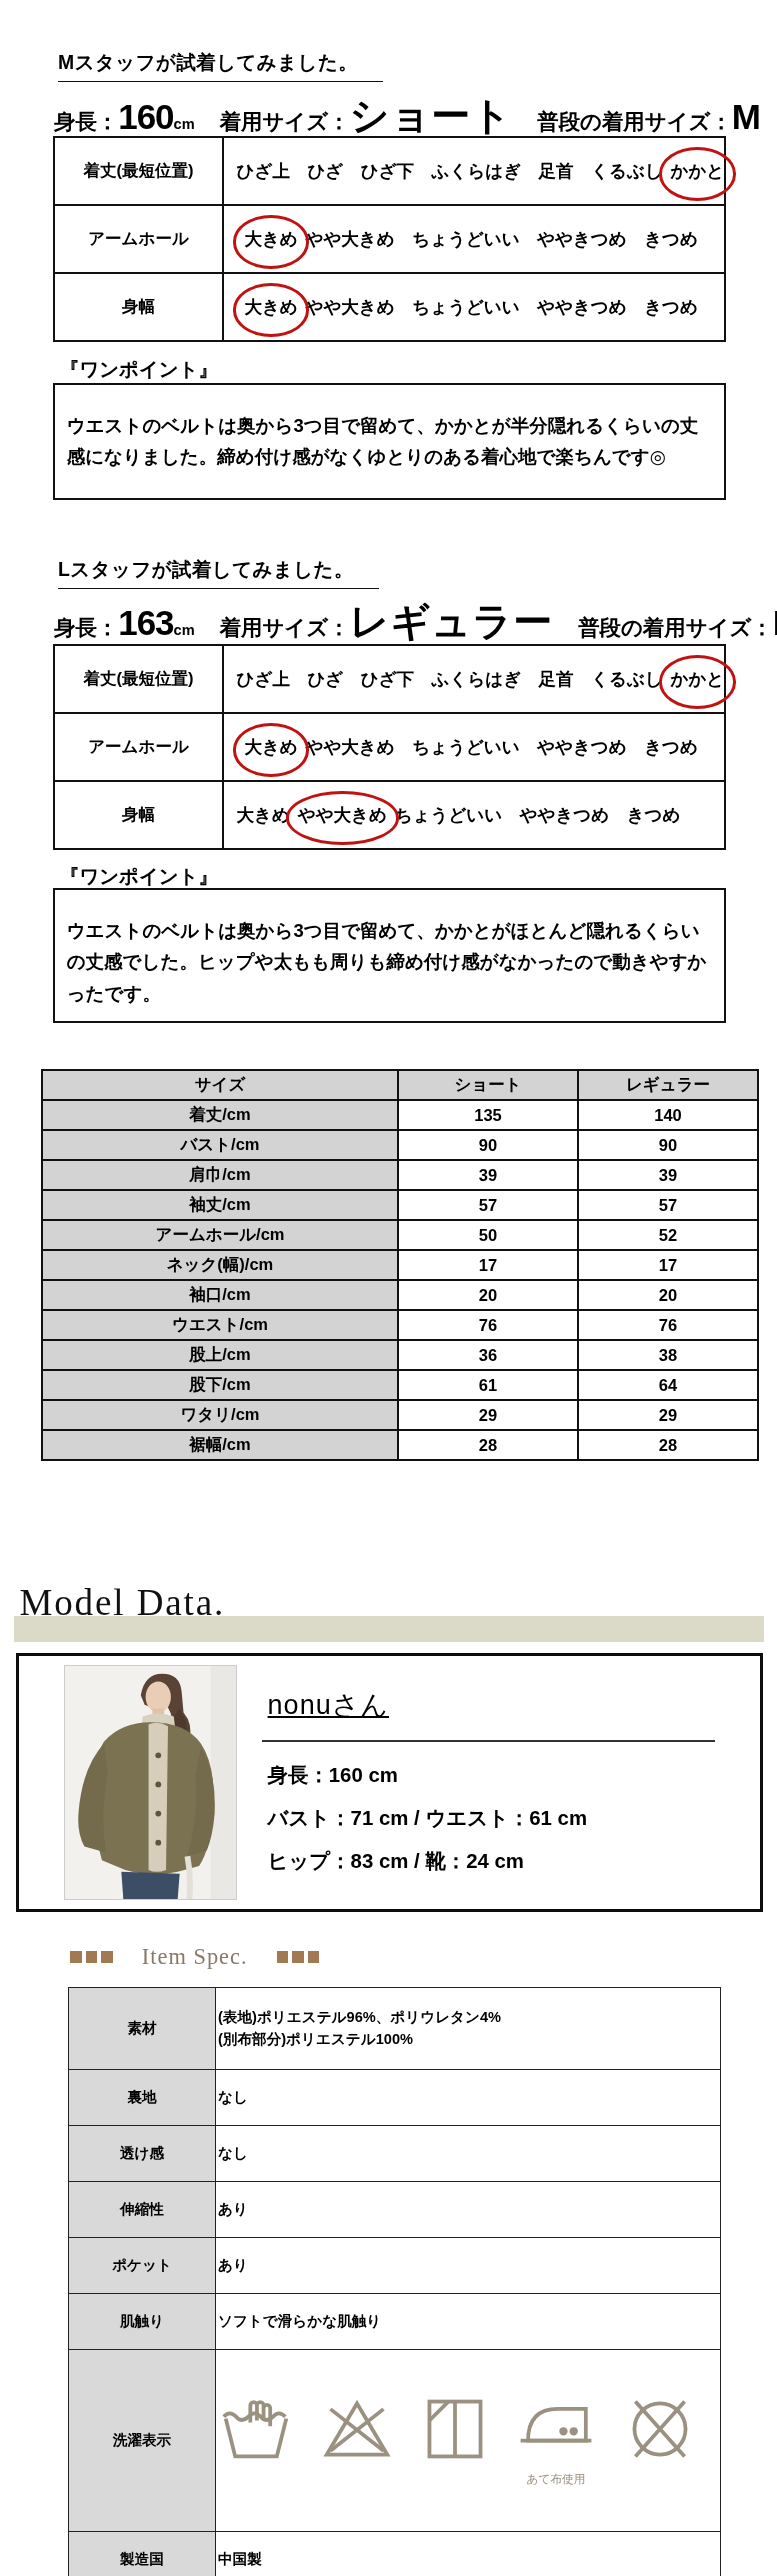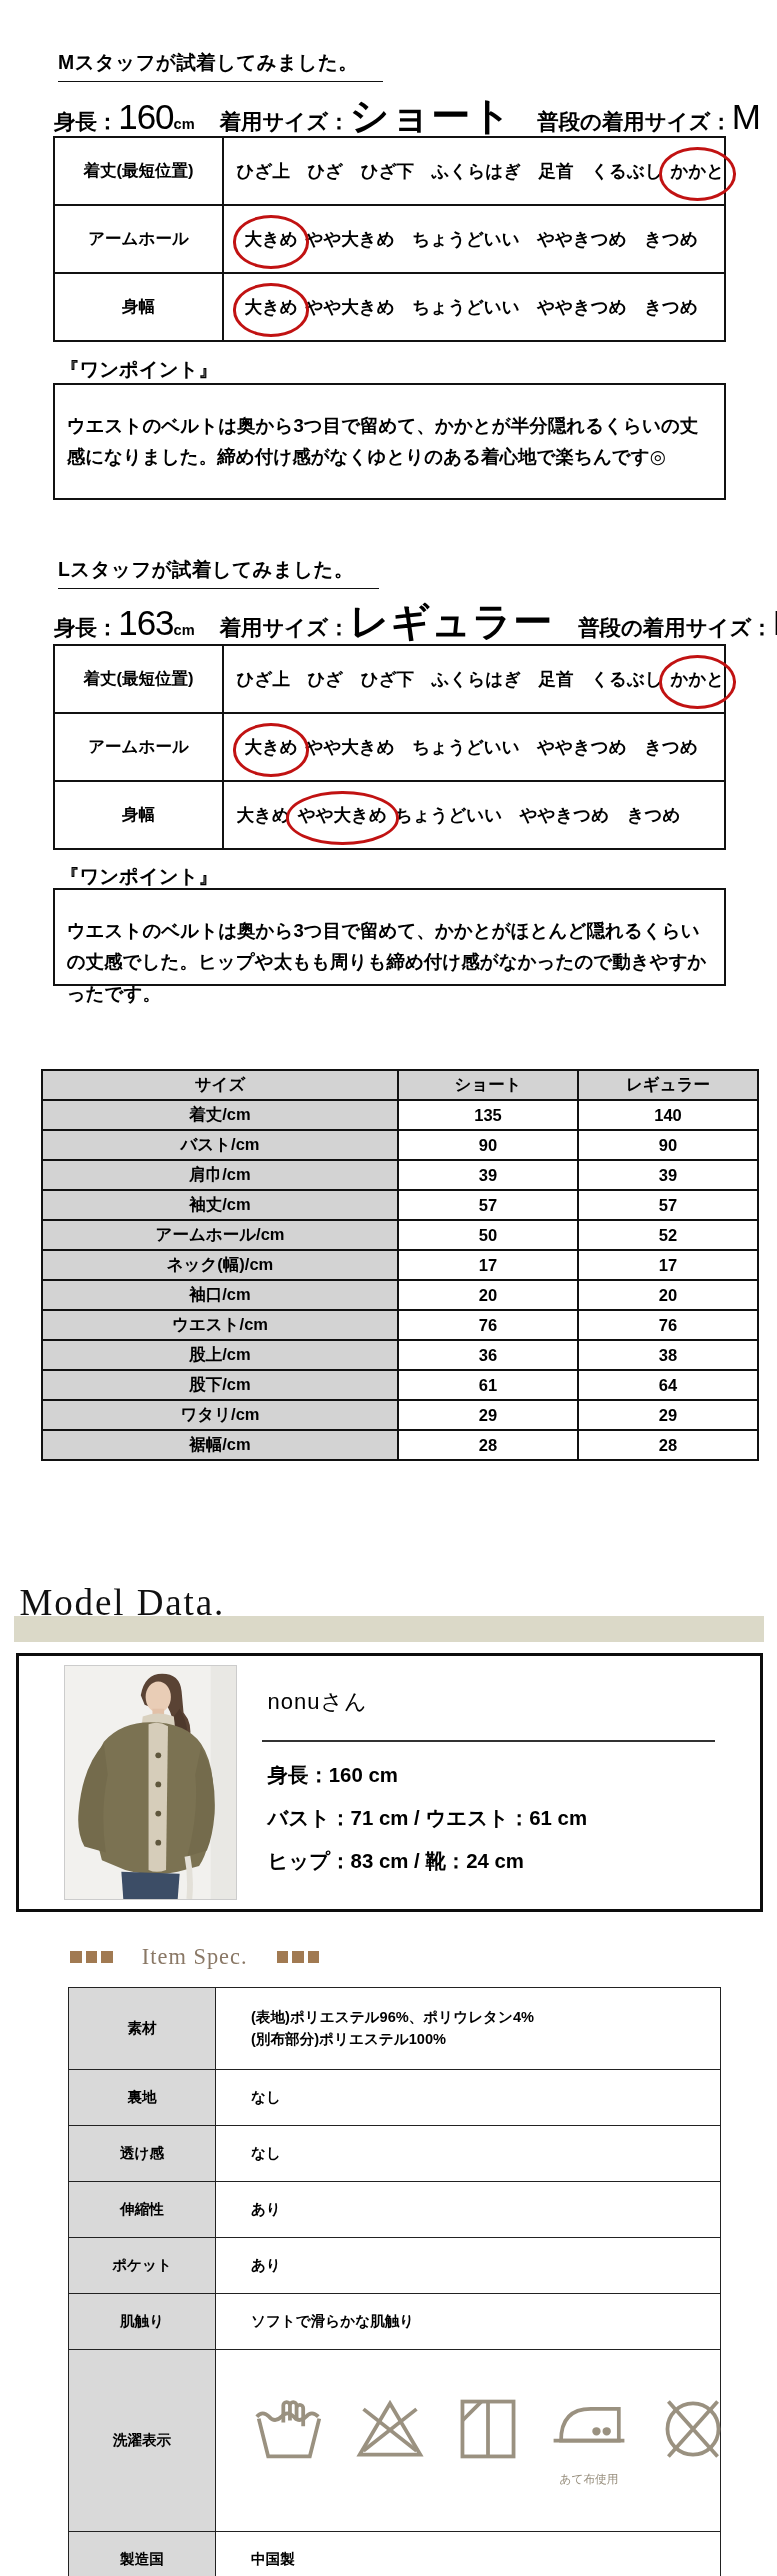"160" .p-big { font-weight: normal -> bold }
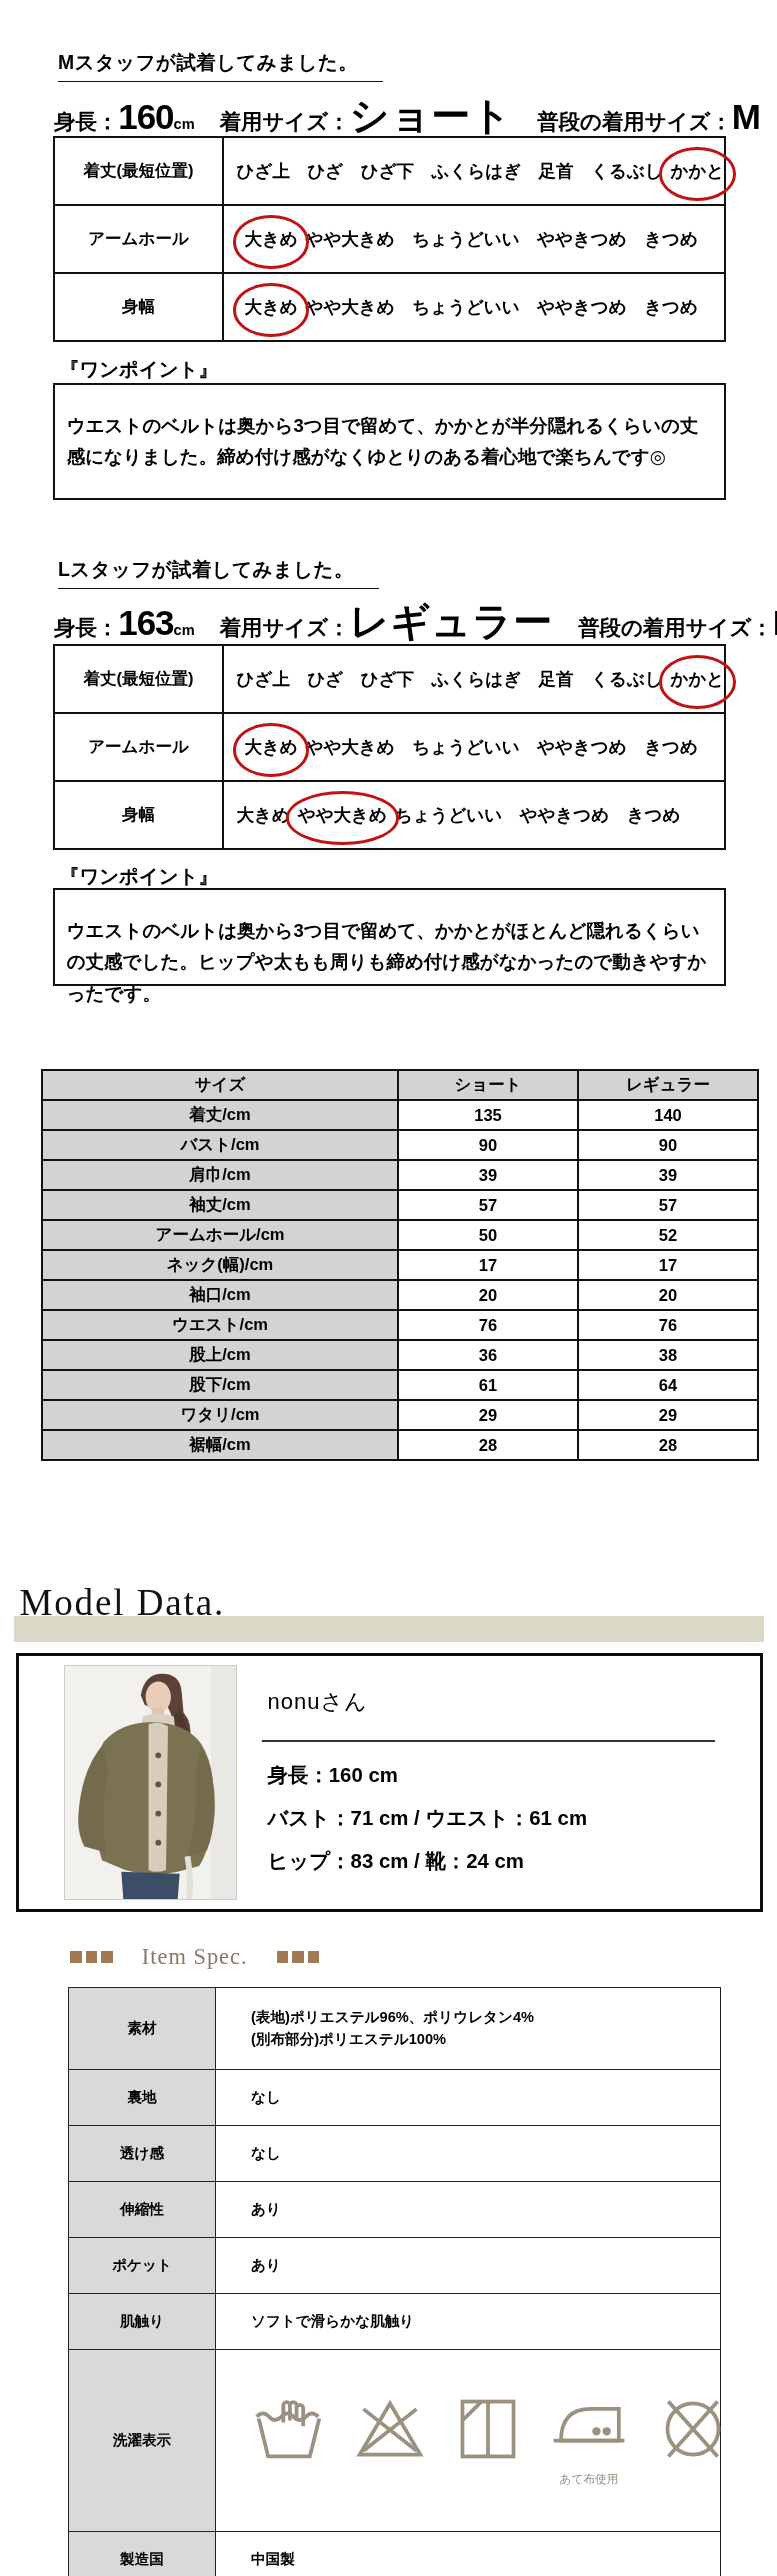"ウエストのベルトは奥から3つ目で留めて、かかとがほとんど隠れるくらいの丈感でした" div.op-box { height: 98px -> 135px }
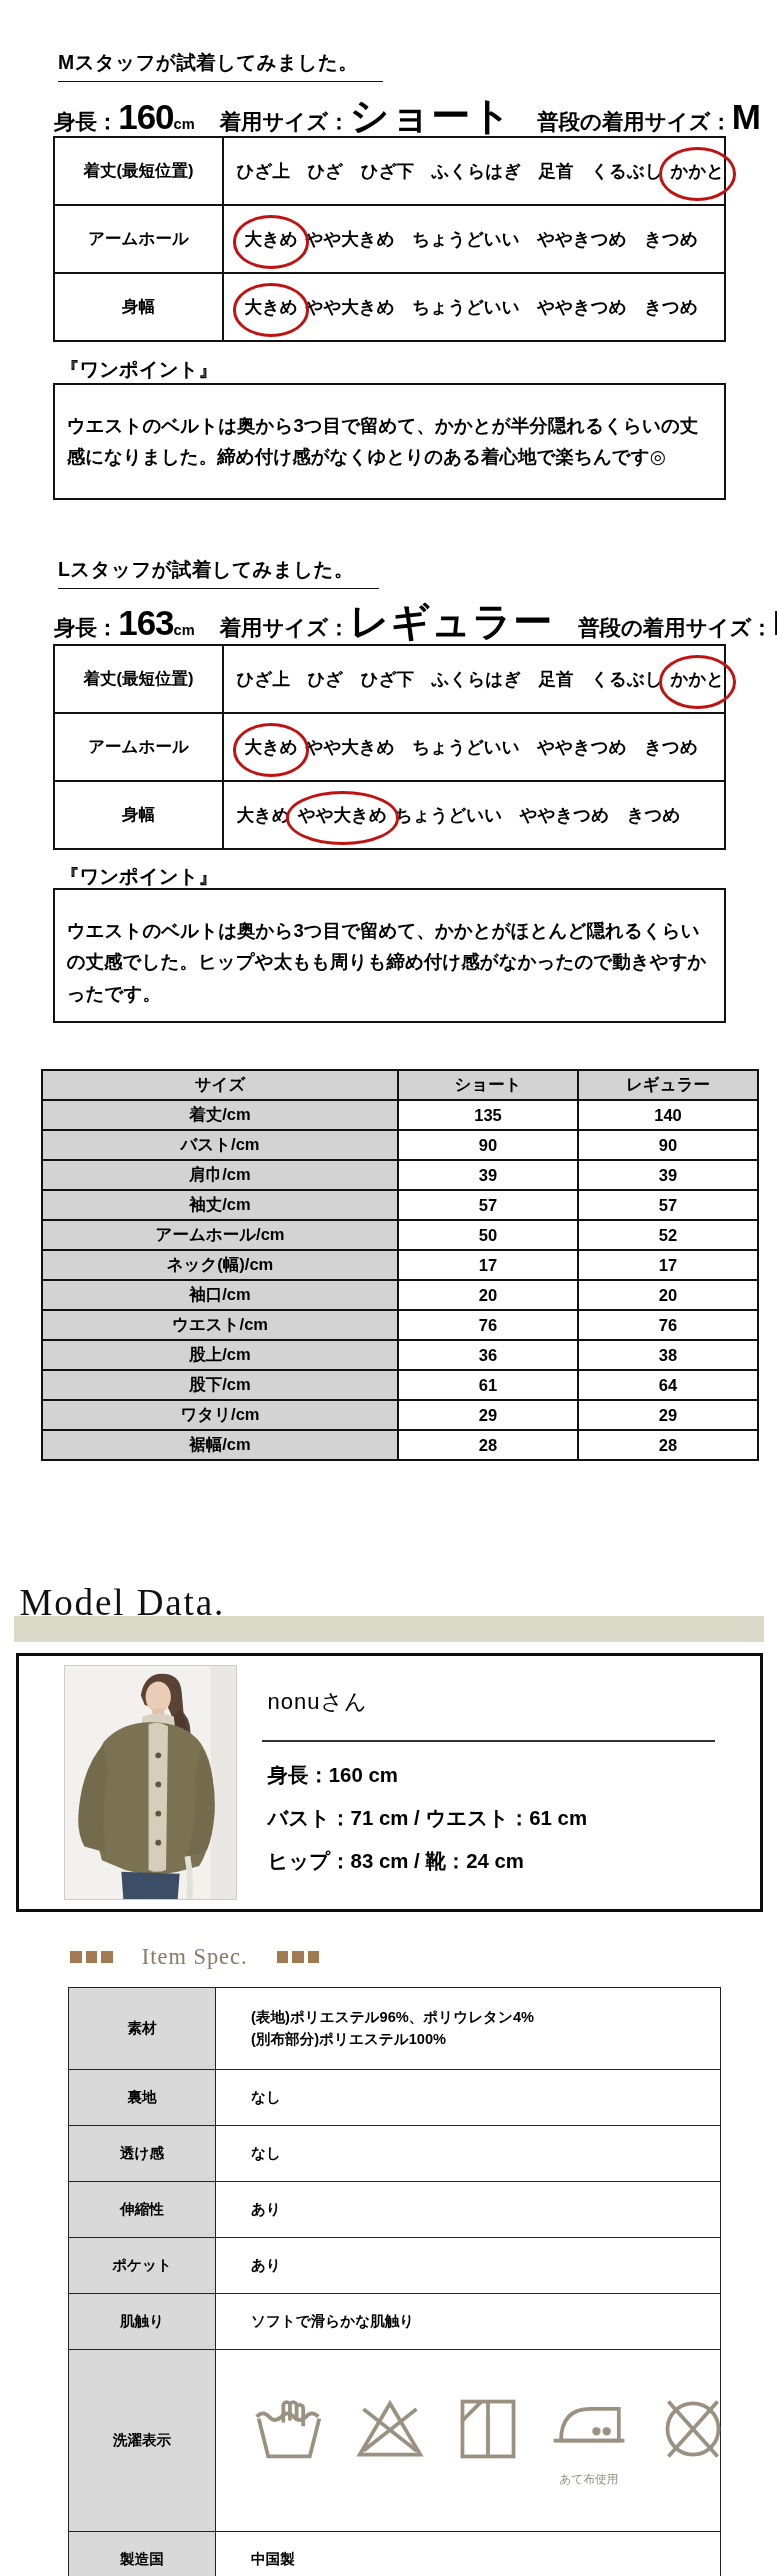"nonuさん" .model-name { font-size: 22px -> 27px; text-decoration: none -> underline }
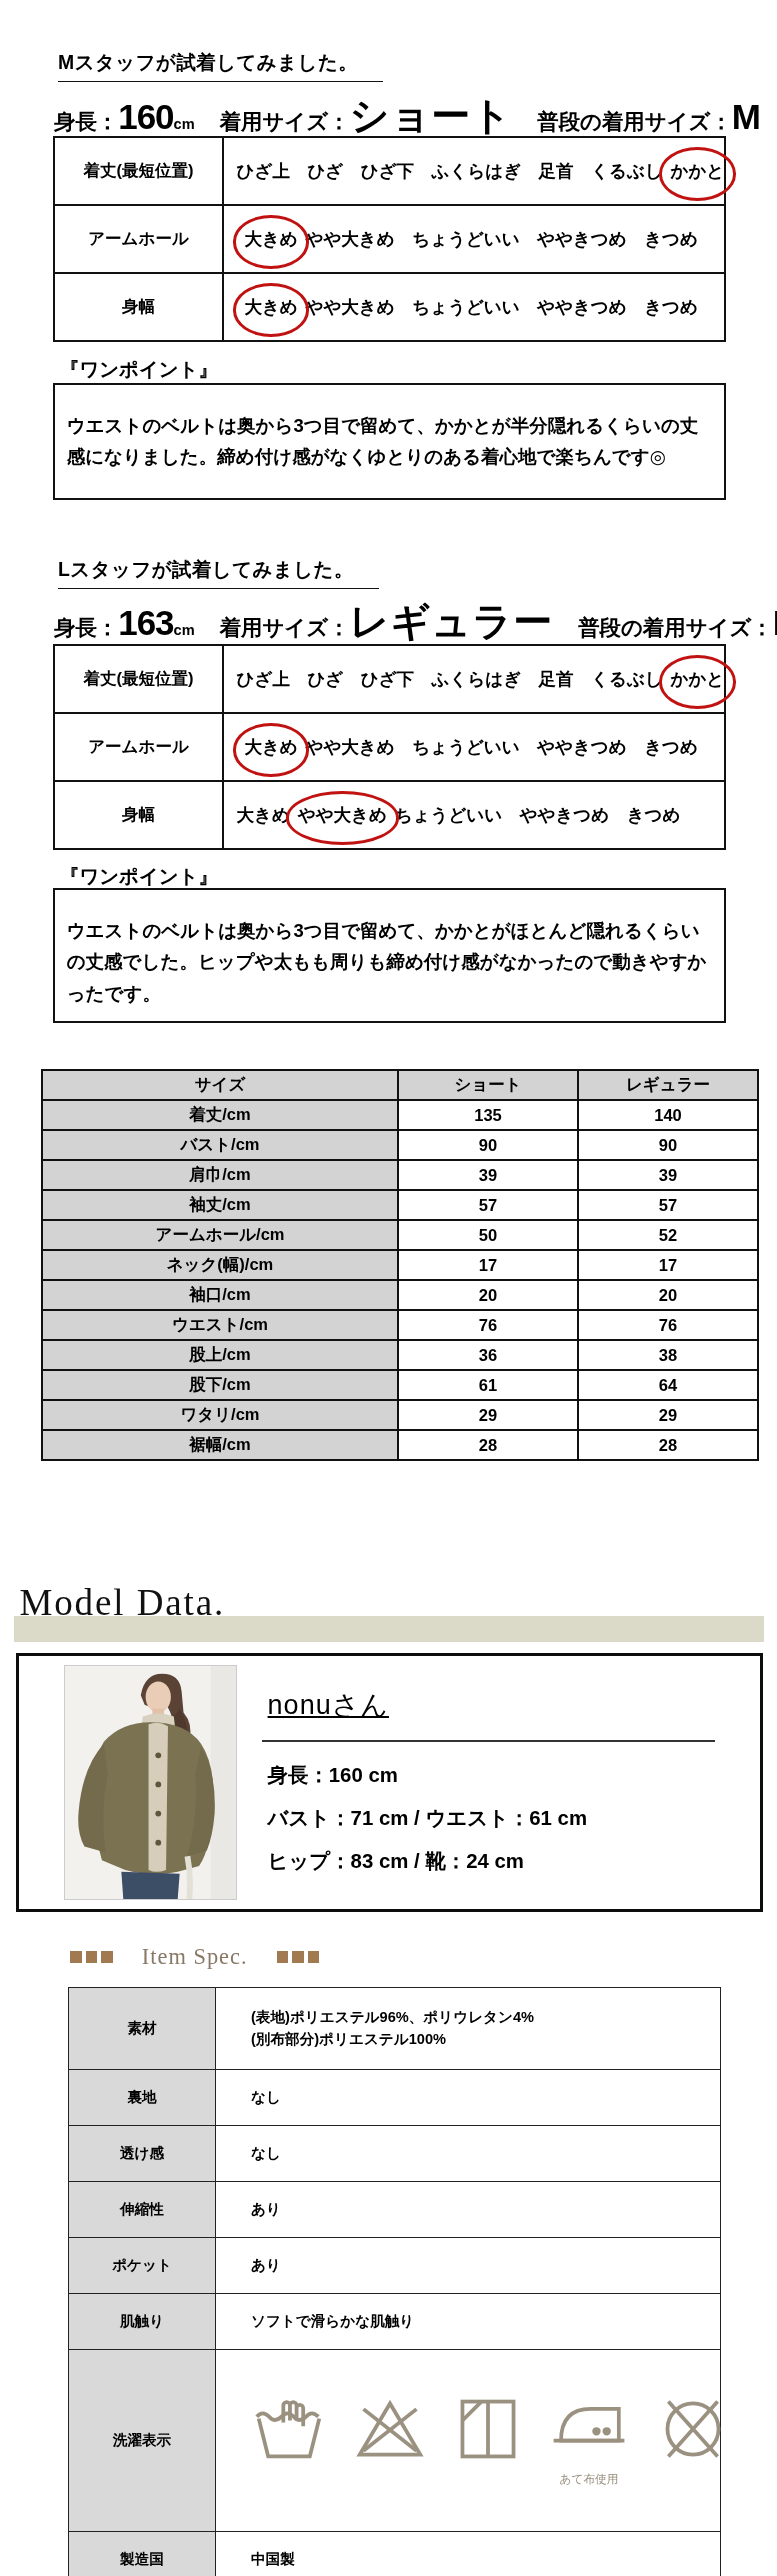"(表地)ポリエステル96%、ポリウレタン4%" .spec-table td { padding-left: 35px -> 2px }
